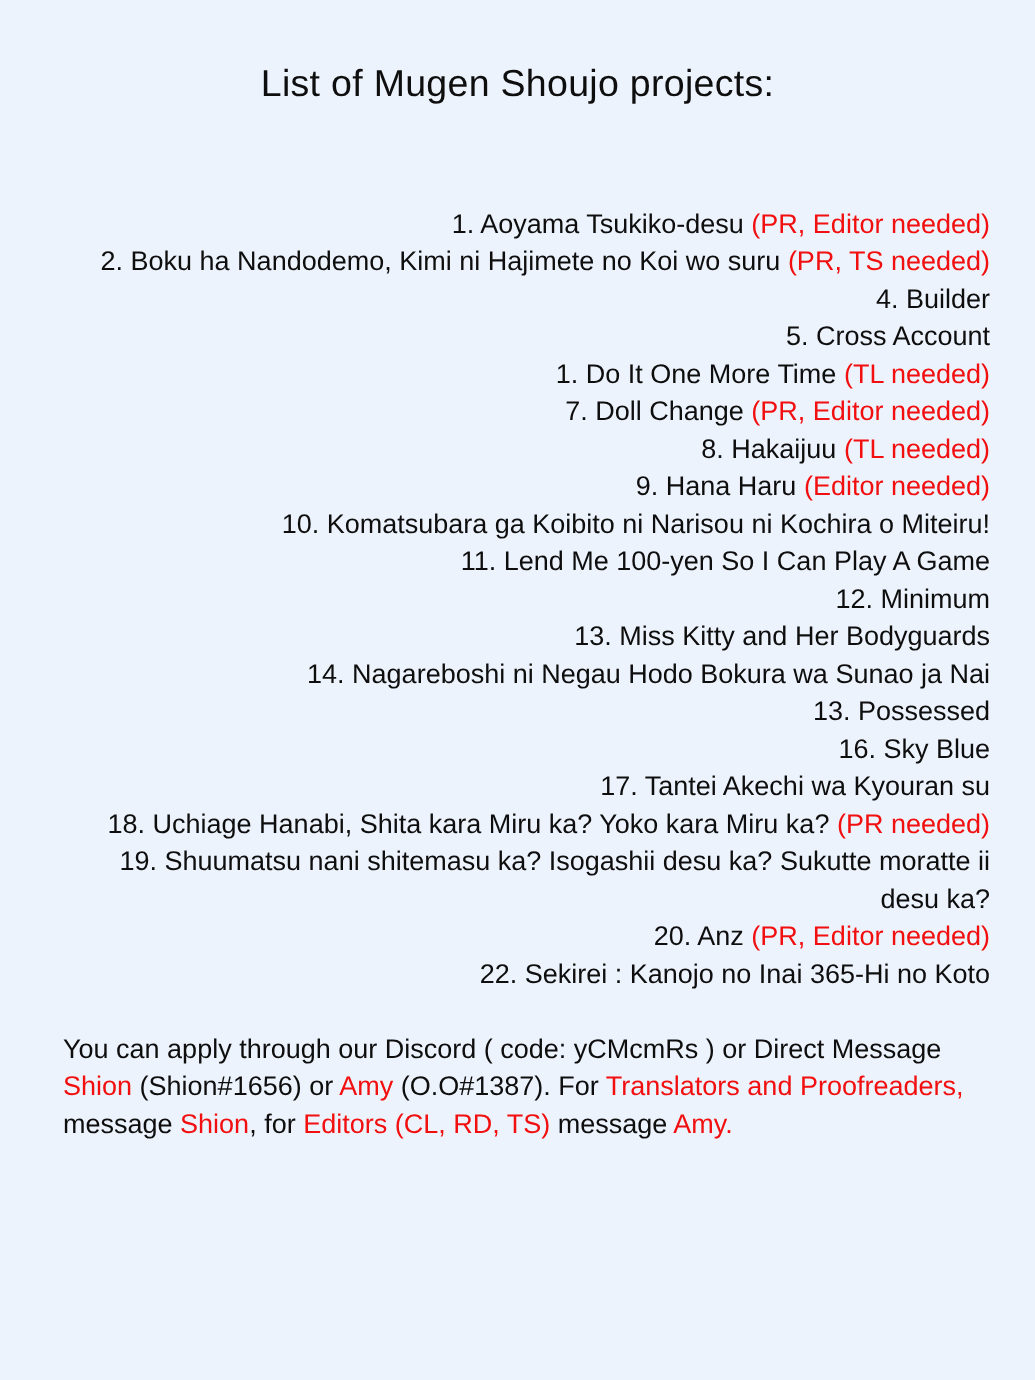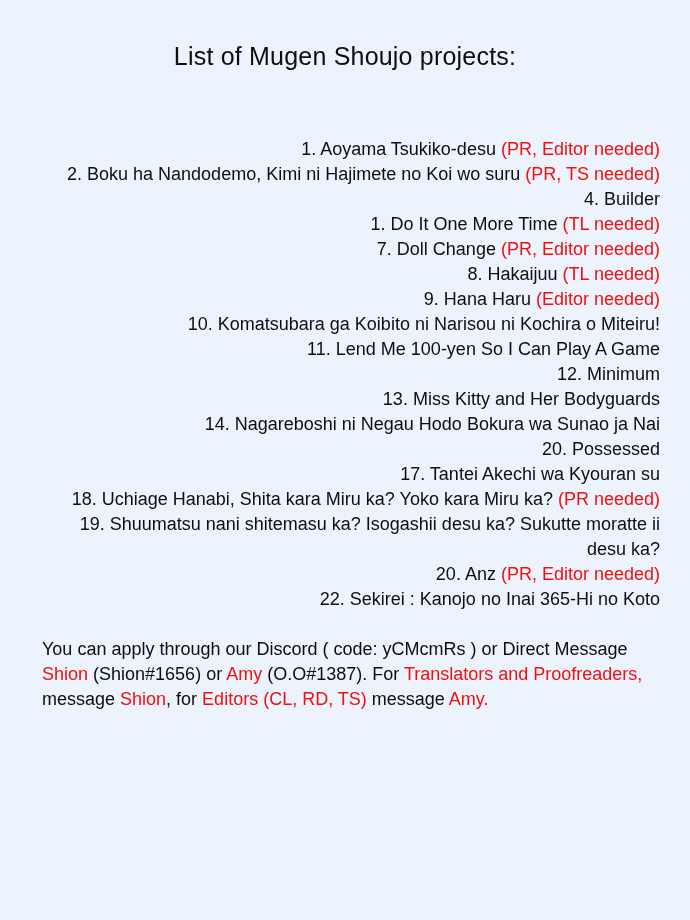"5. Cross Account" div.item { html: none -> <div><span>5. Cross Account</span></div> }
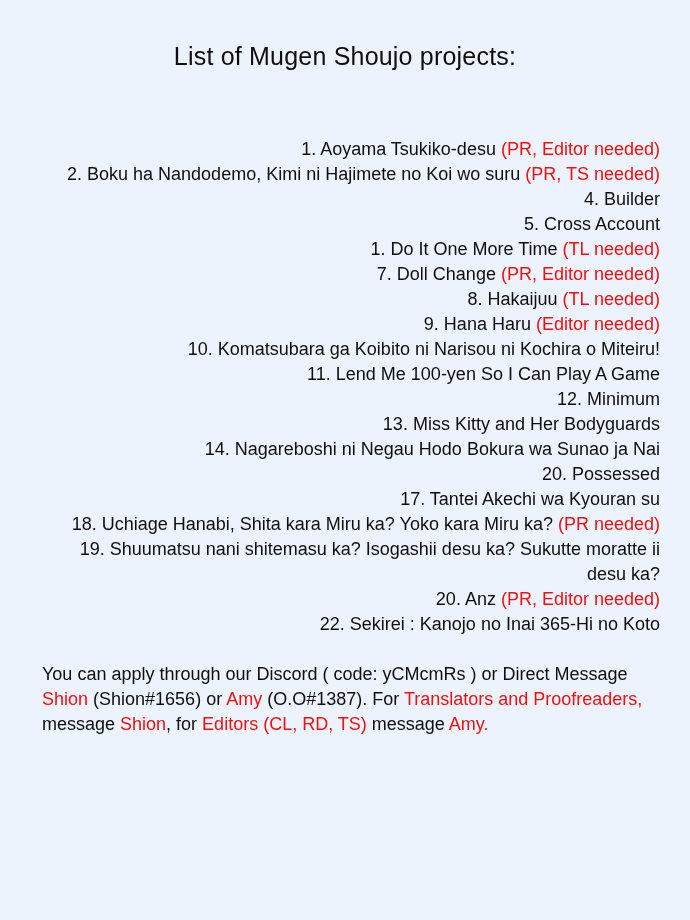"20. Possessed" span { text: 20 -> 13 }
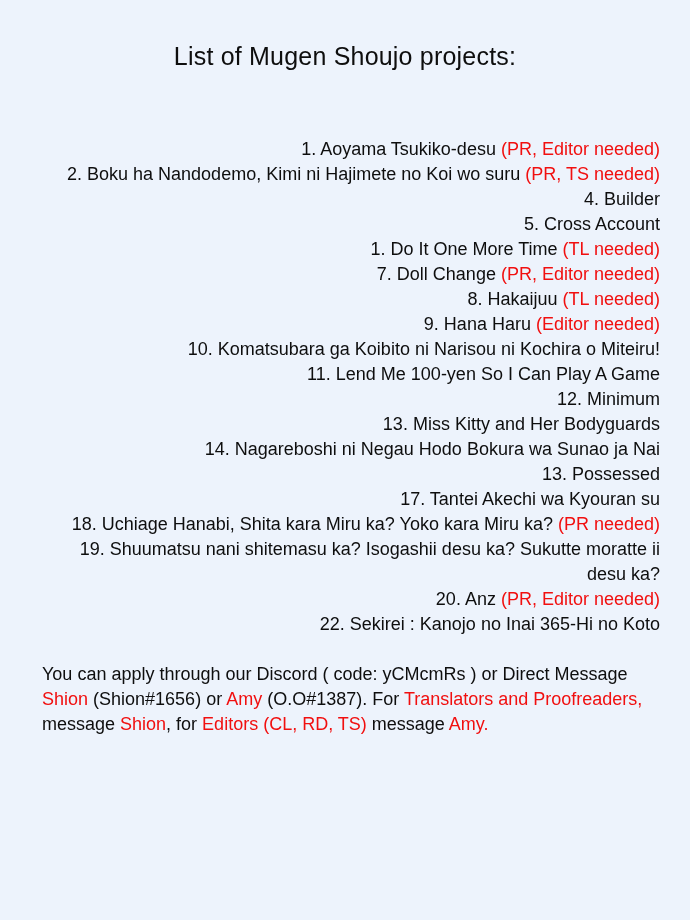"16. Sky Blue" div.item { html: none -> <div><span>16. Sky Blue</span></div> }
